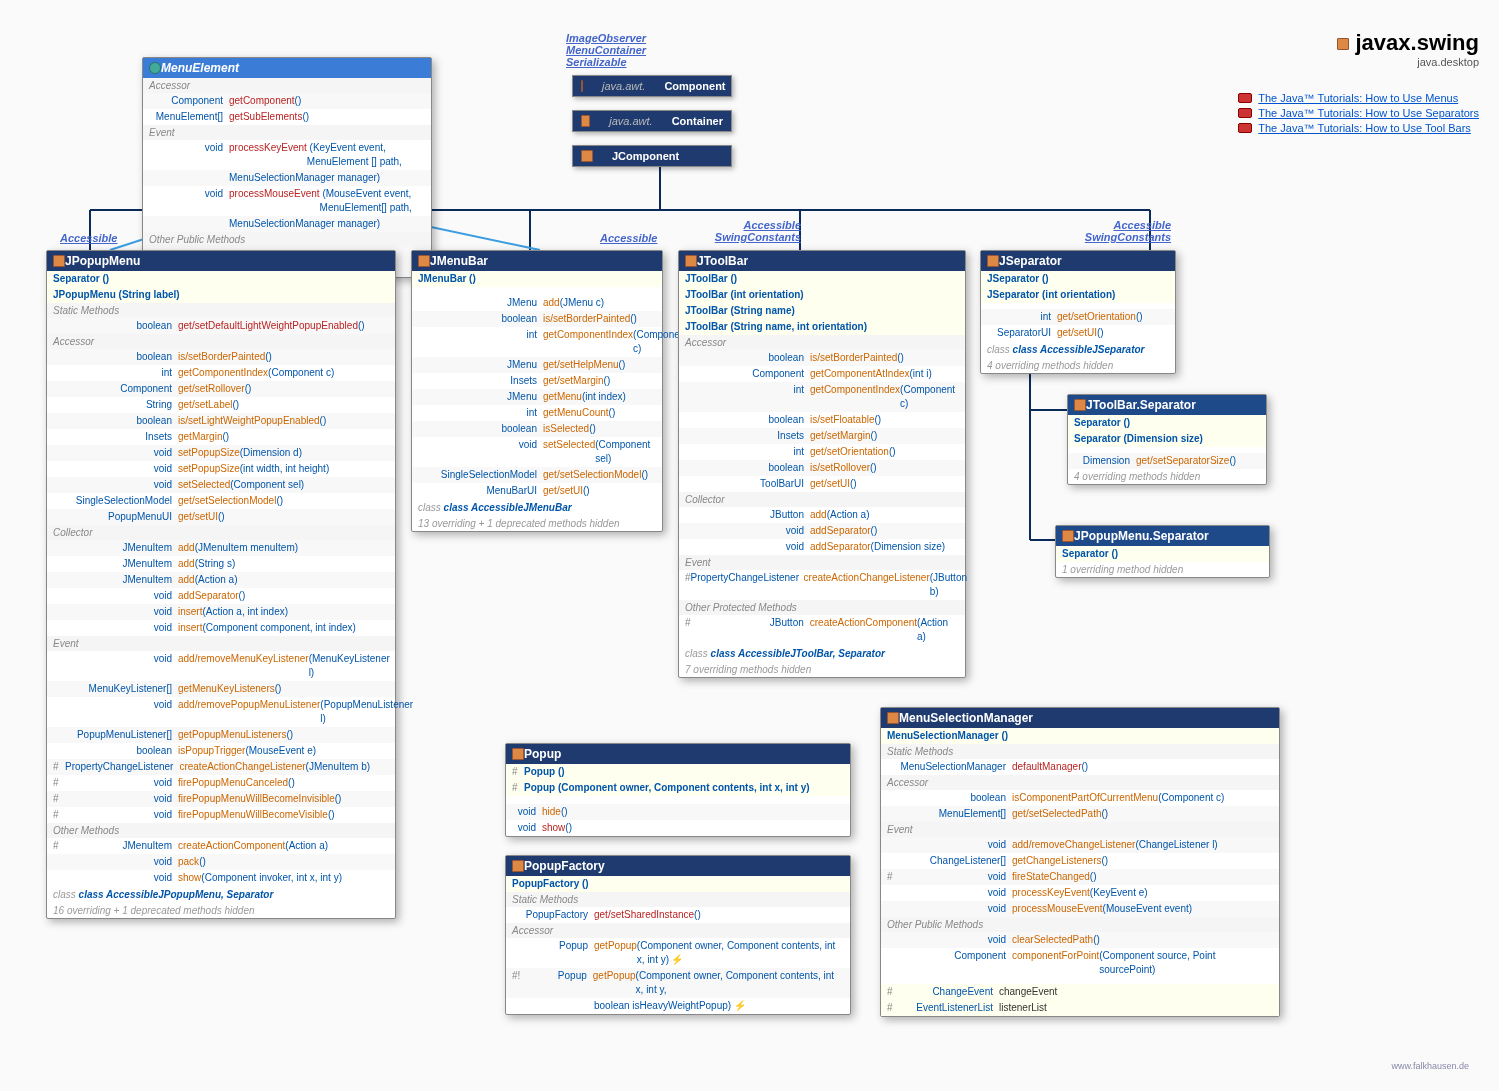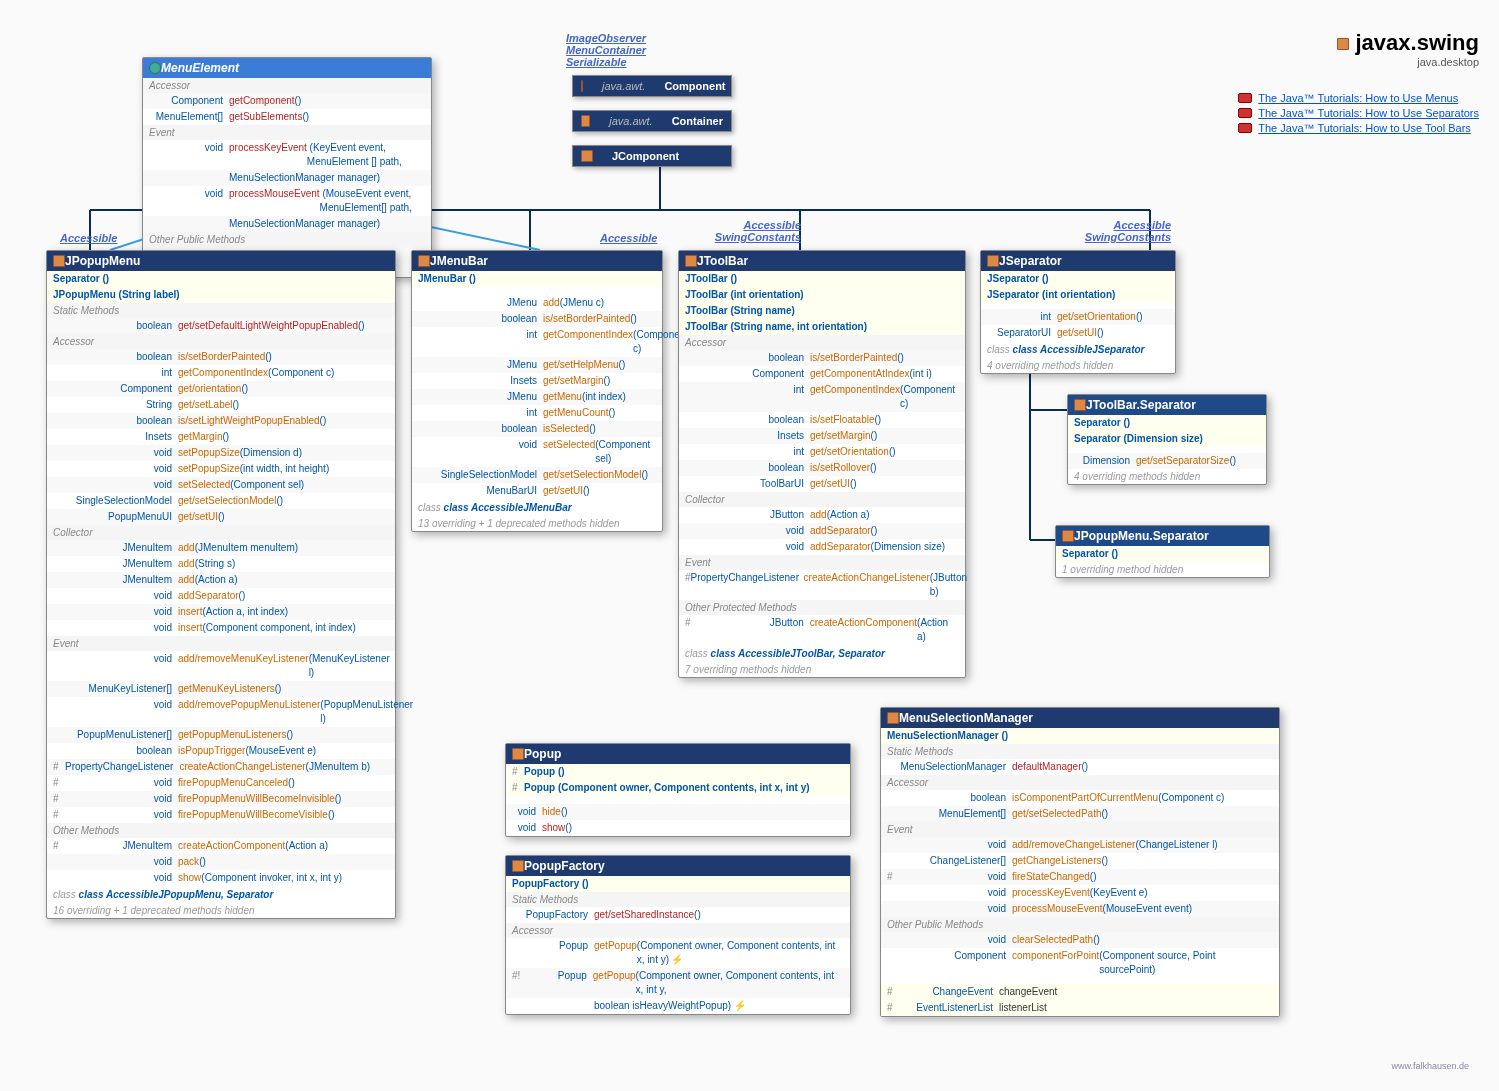"get/orientation" span.member-name { text: get/orientation -> get/setRollover }
